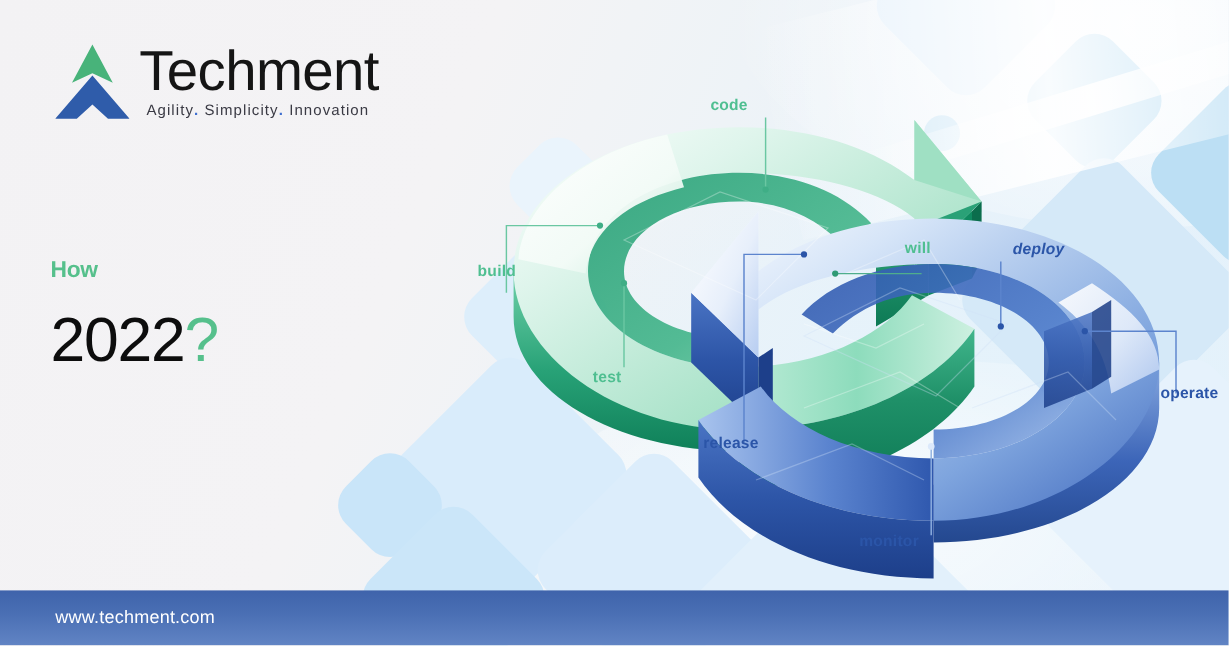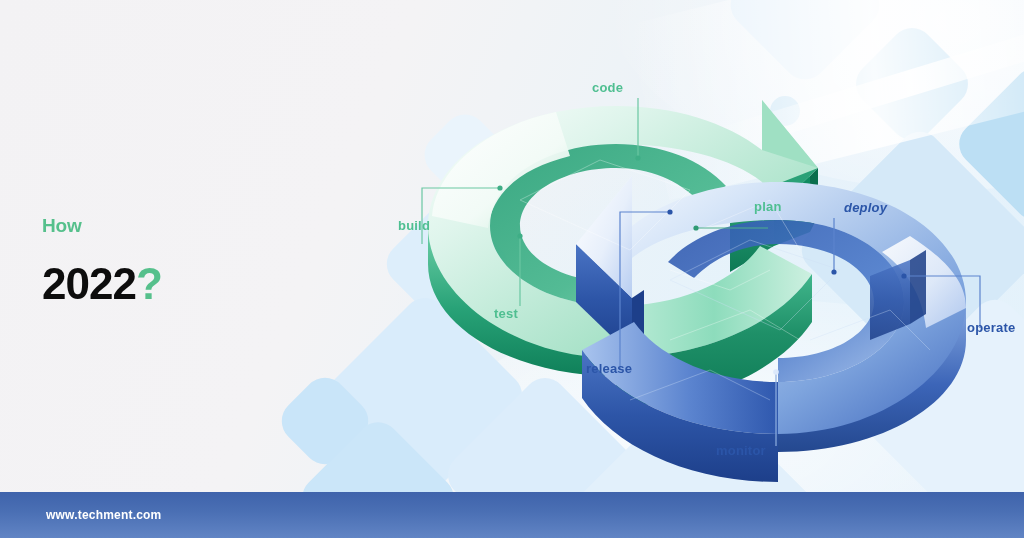"Techment" div { html: none -> <div> <div> <svg> <polygon></polygon> <polygon></polygon> </svg> </div> <div>Techment</div> <div> <span>Agility</span><span>.</span> <span>Simplicity</span><span>.</span> <span>Innovation</span> </div> </div> }
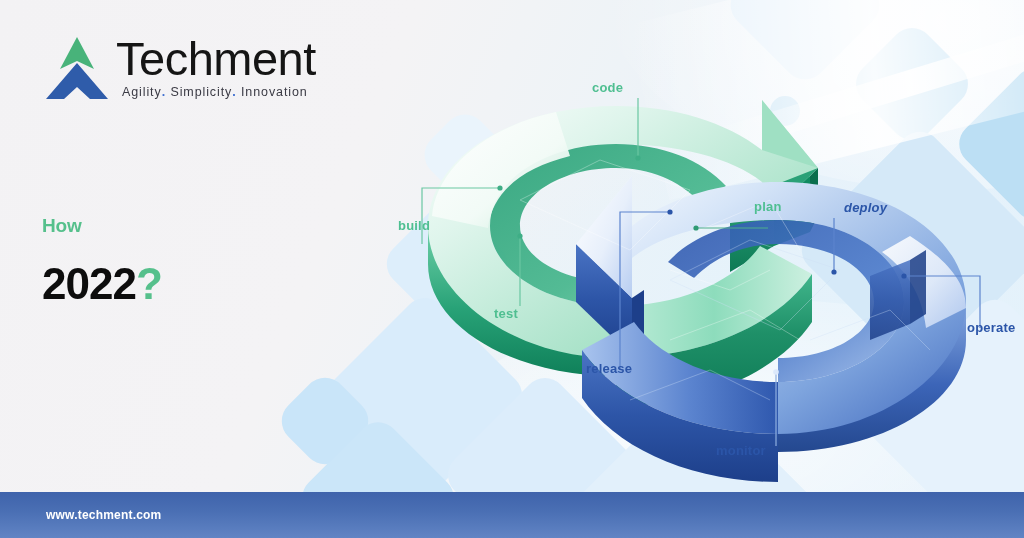"plan" div.lbl { text: plan -> will }
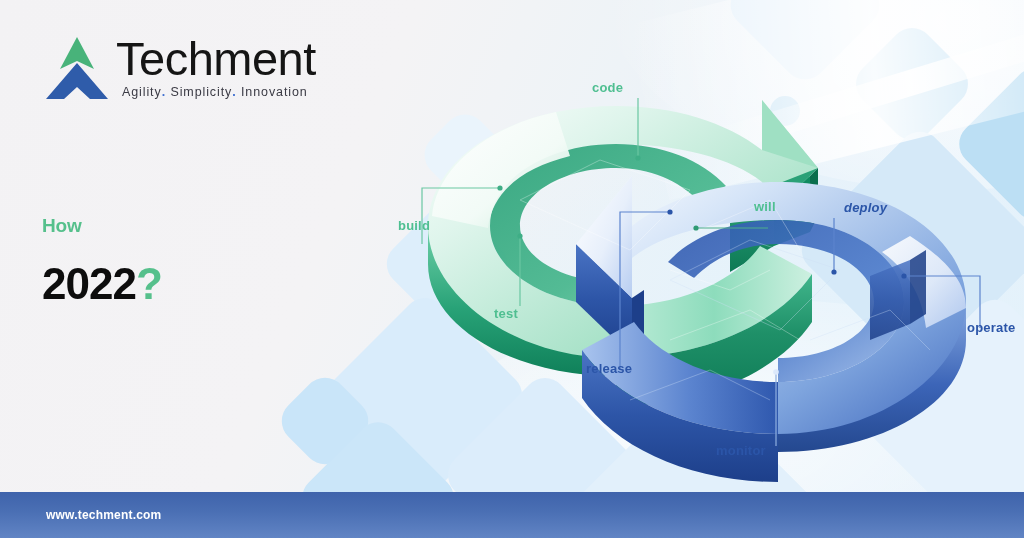"2022?" #hl-year { font-size: 44px -> 52px; font-weight: bold -> normal }
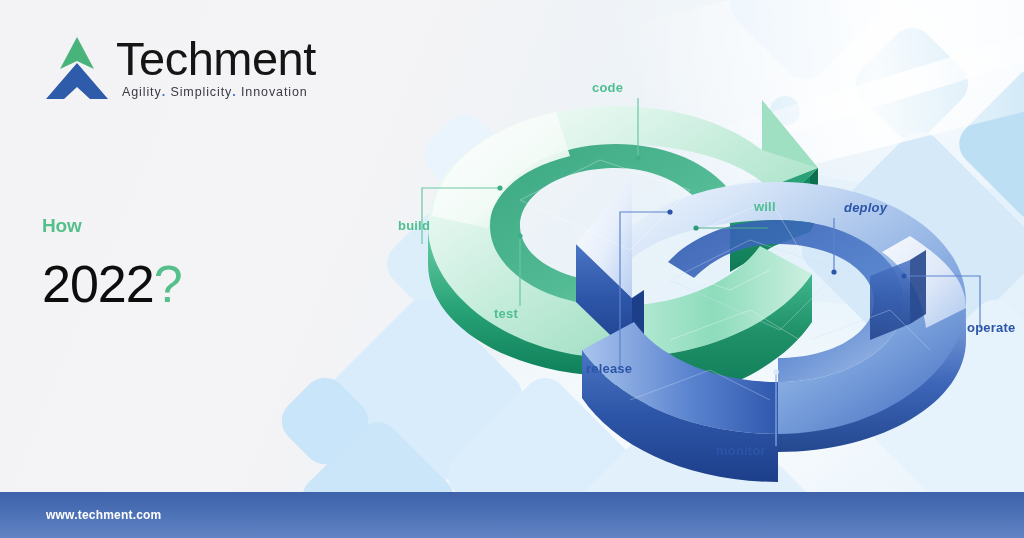"www.techment.com" #footer-url { font-size: 12px -> 15px; font-weight: bold -> normal }
